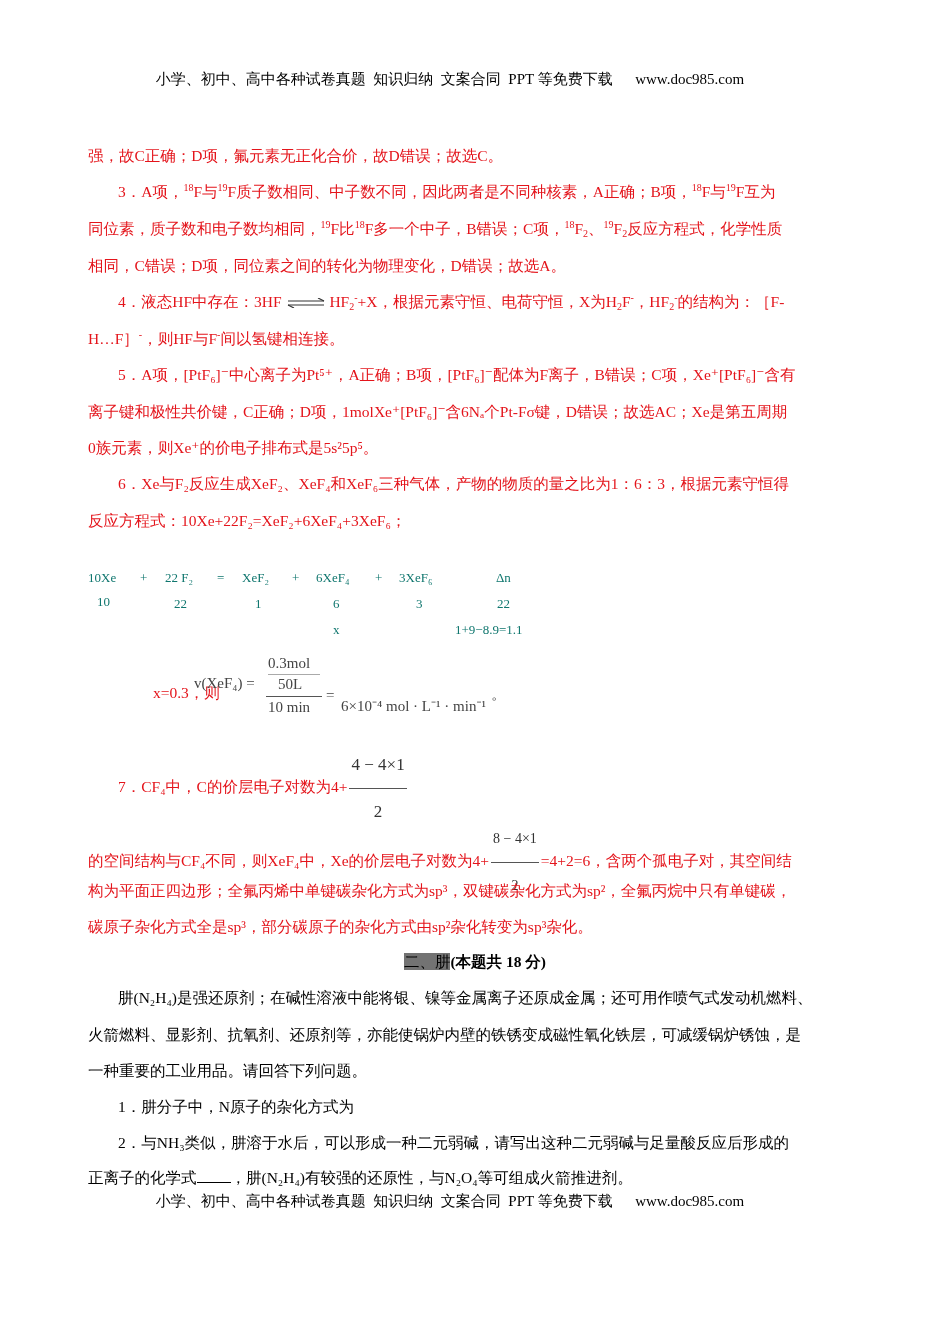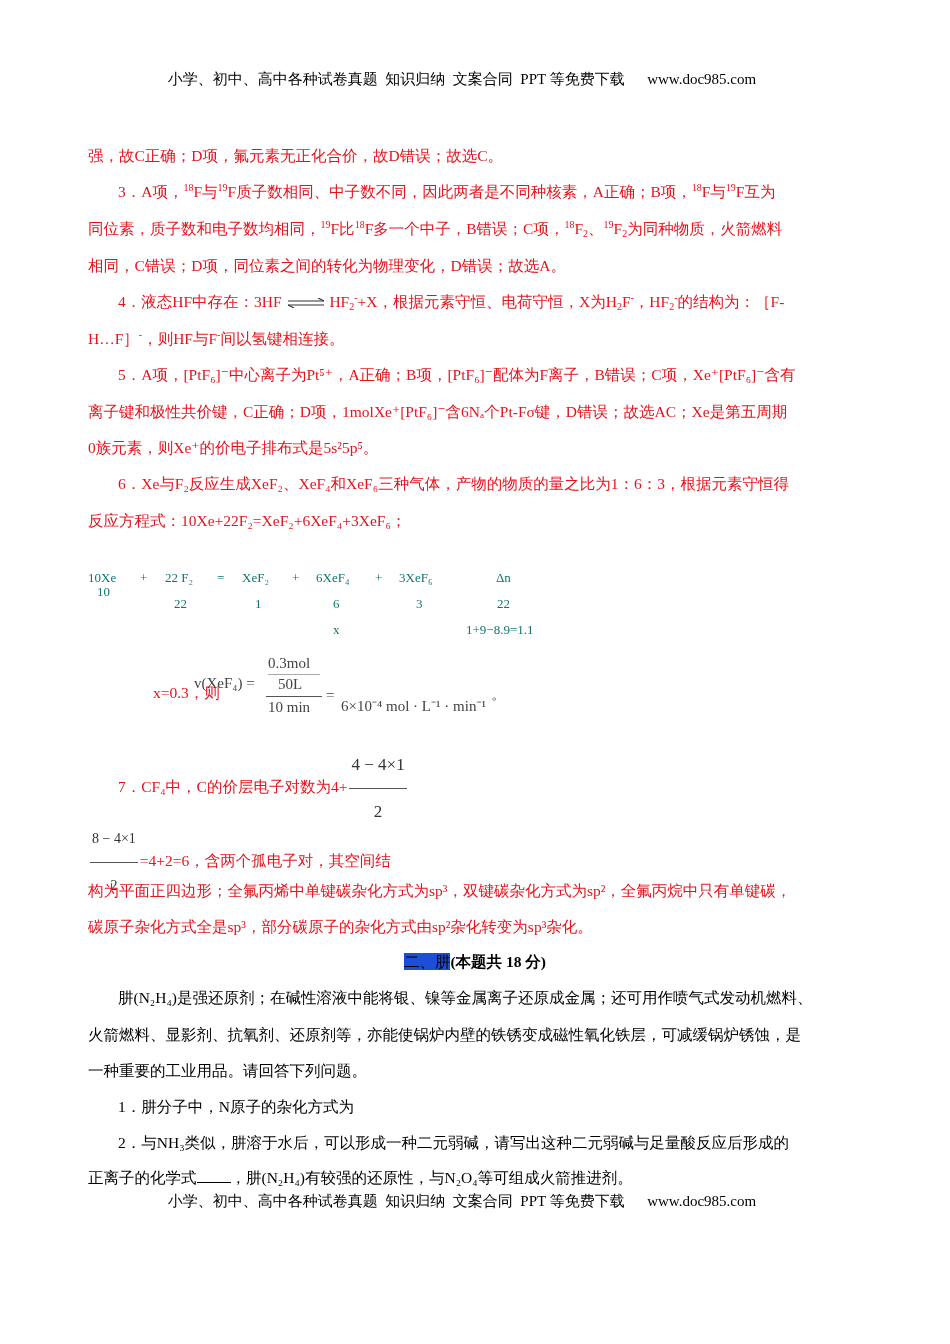"小学、初中、高中各种试卷真题 知识归纳 文案合同 PPT 等免费下载" .hdr { left: 12px -> 0 }
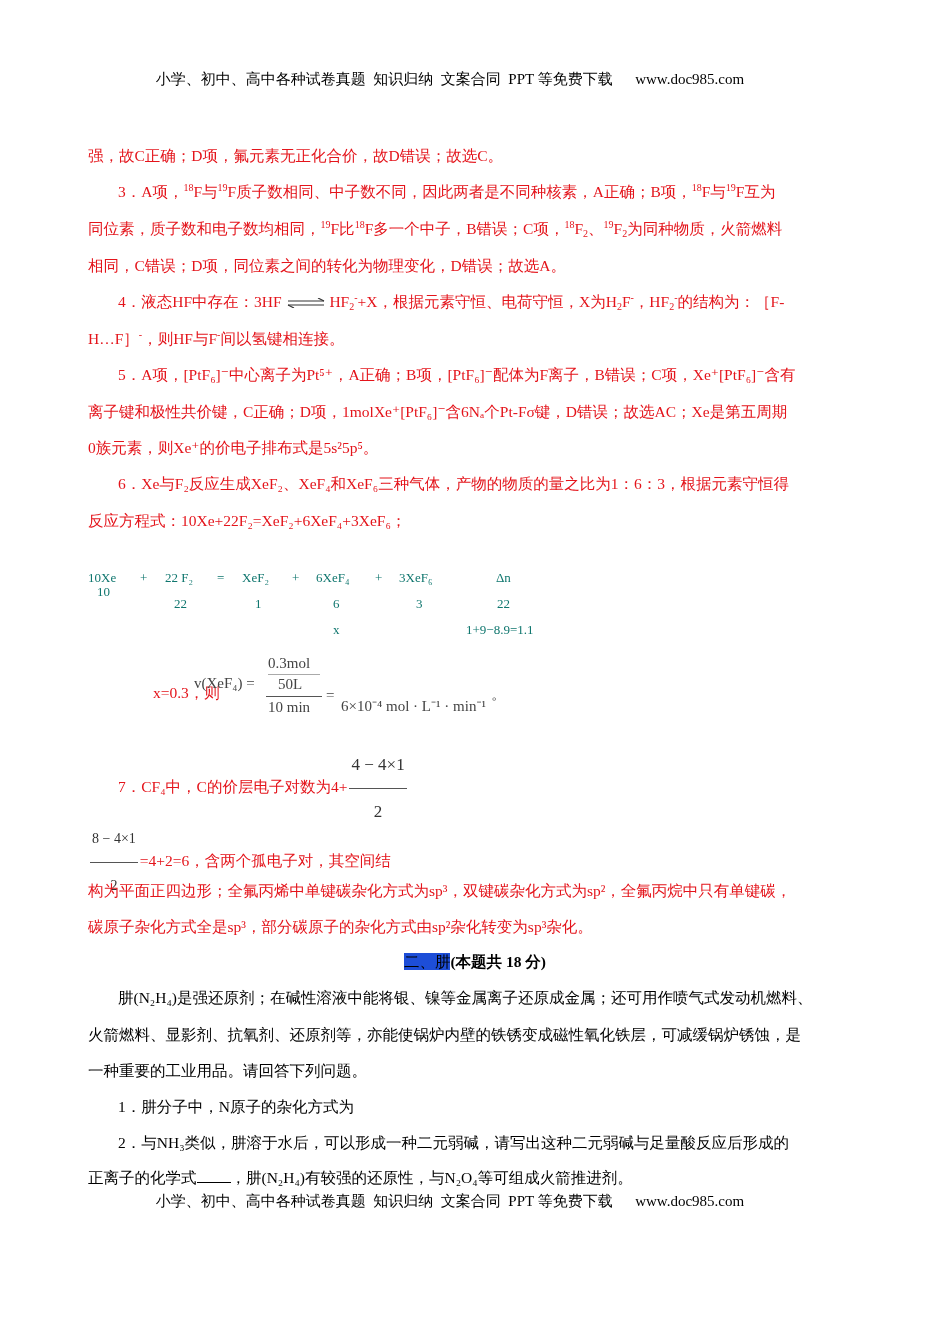"为同种物质，火箭燃料" span { text: 为同种物质，火箭燃料 -> 反应方程式，化学性质 }
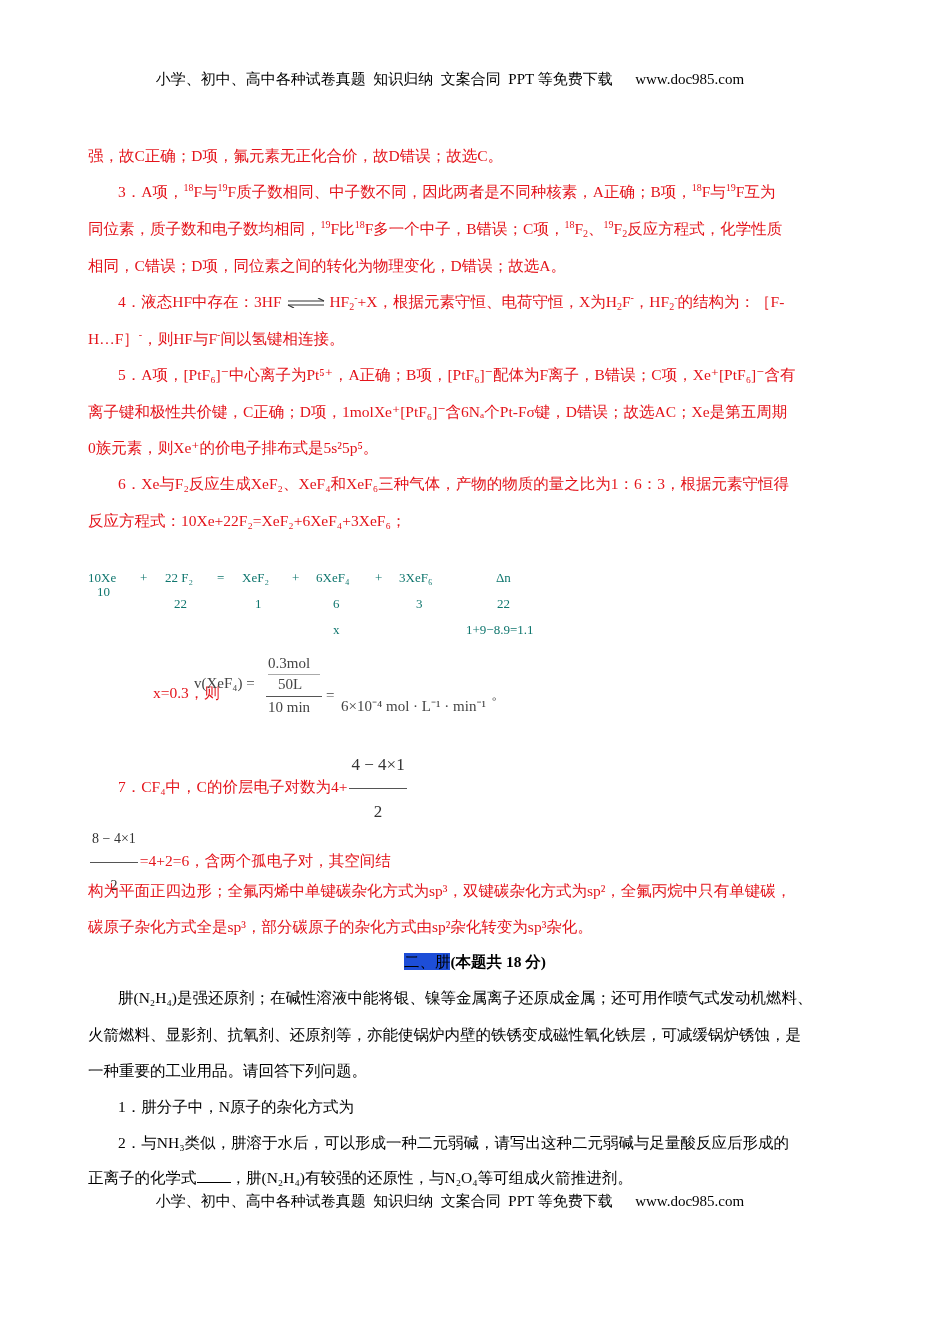"10" span.cell { top: 14px -> 24px }
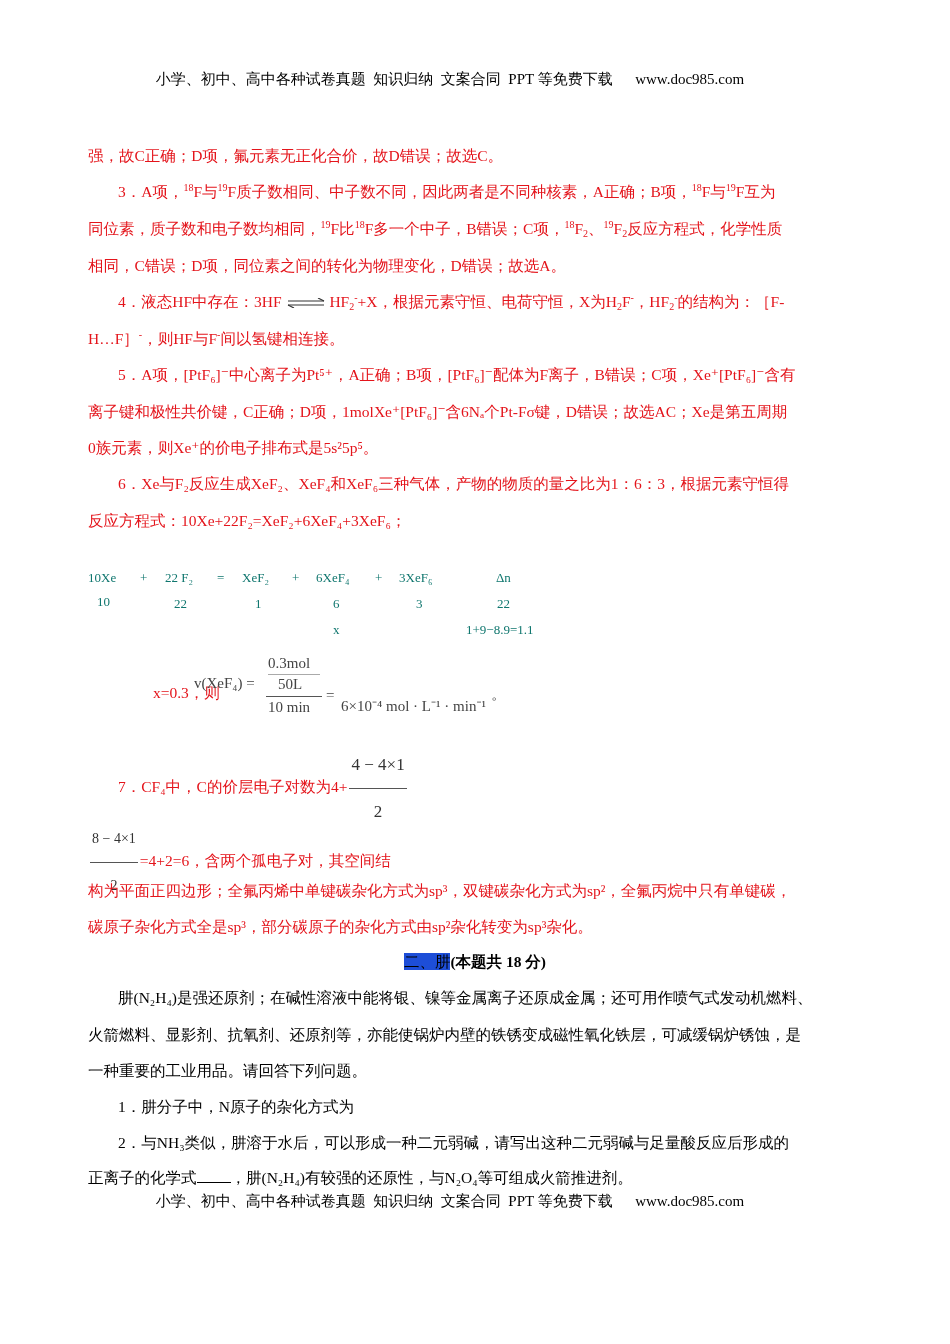"1+9−8.9=1.1" span.cell { left: 466px -> 455px }
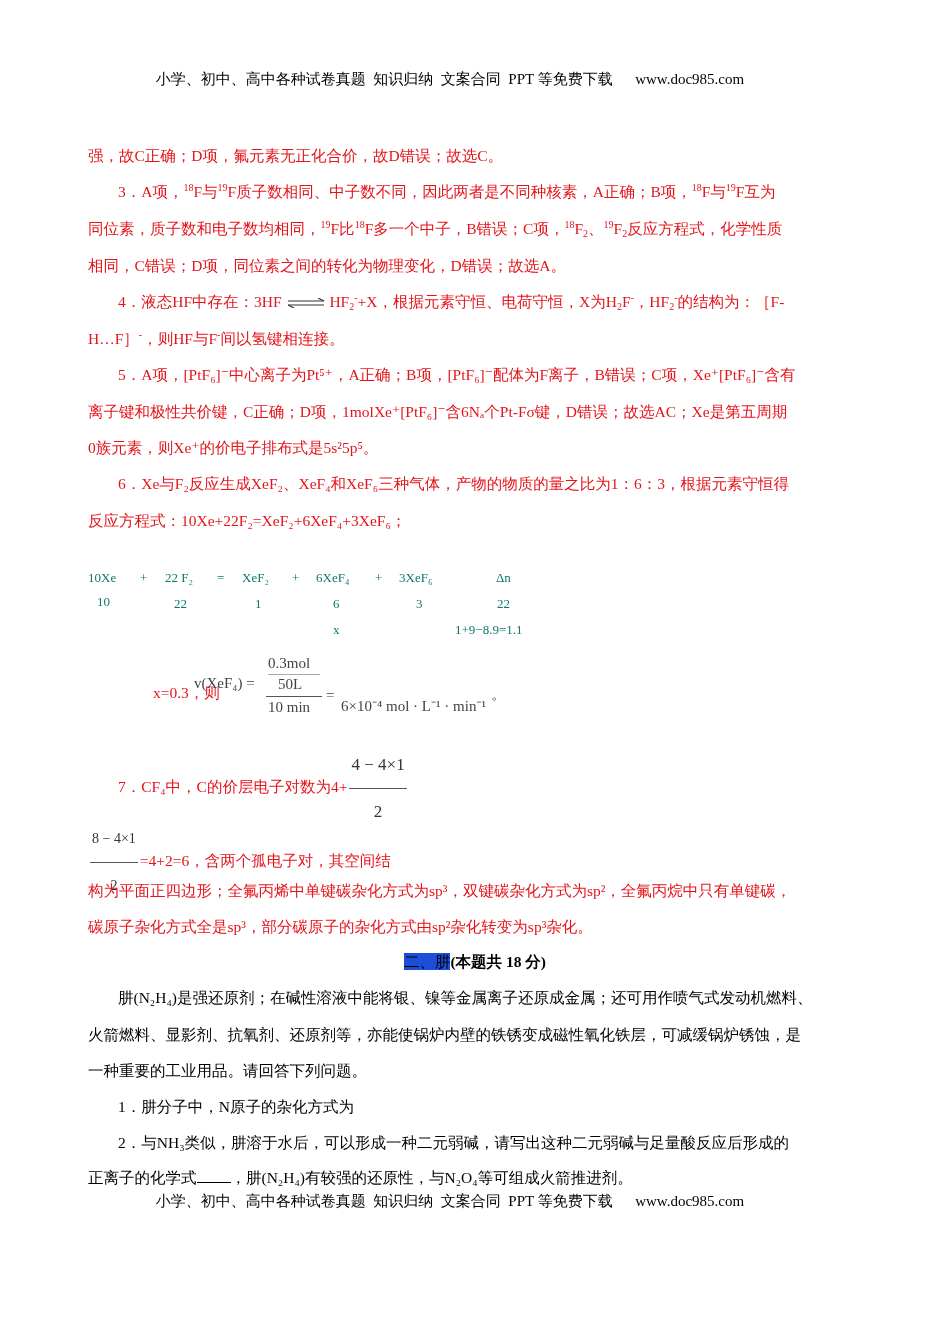"的空间结构与CF₄不同，则XeF₄中，Xe的价层电子对数为4+" span { html: none -> <span>的空间结构与CF₄不同，则XeF₄中，Xe的价层电子对数为4+</span> }
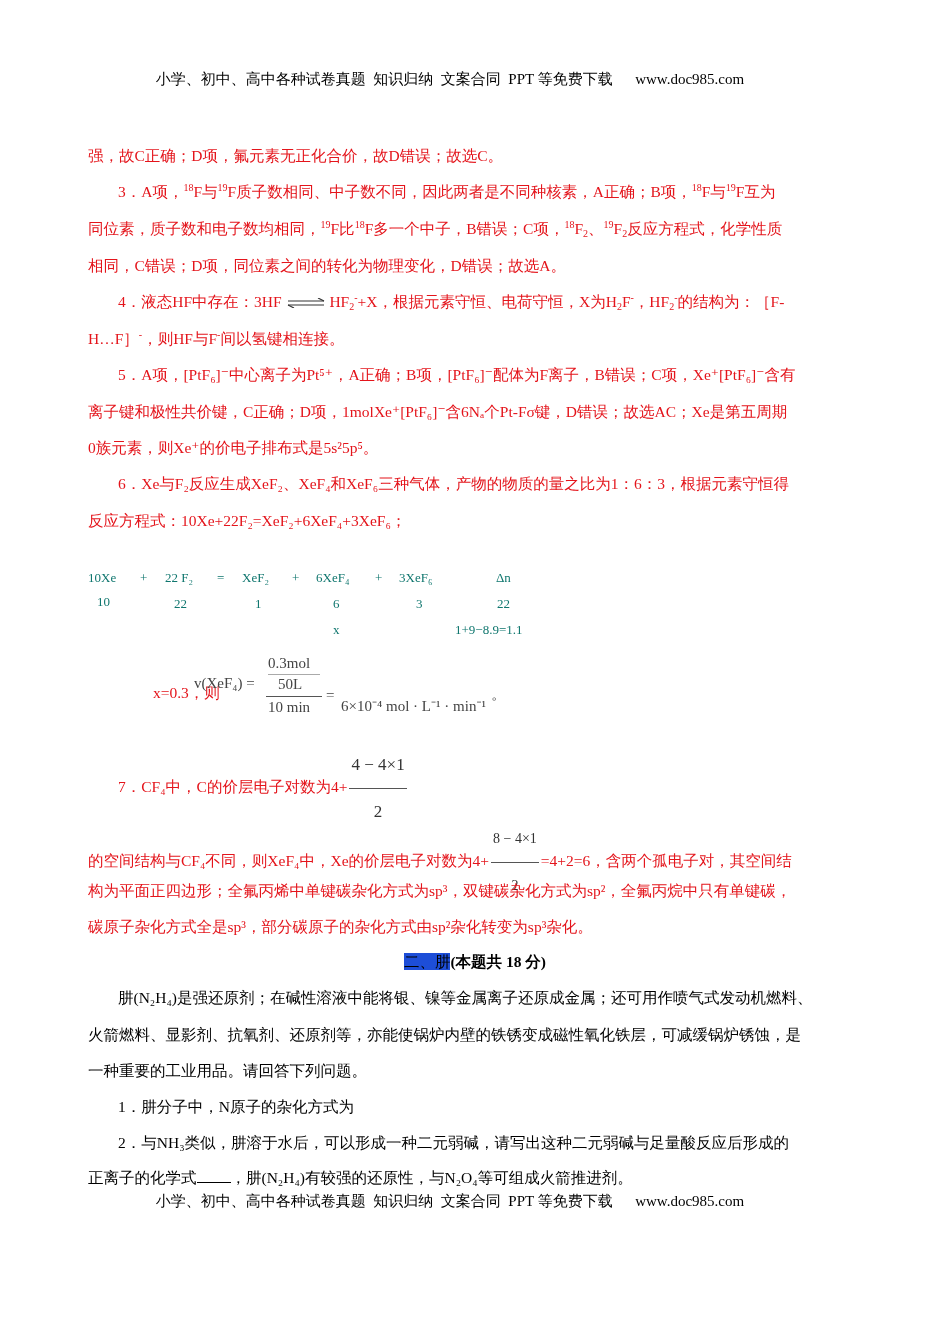"二、肼" .hl { background: #1d4ed8 -> #737373 }
